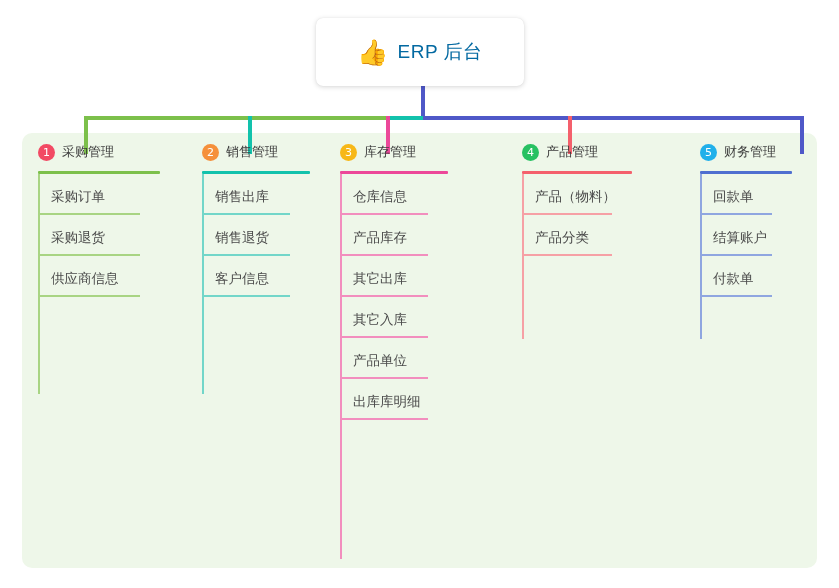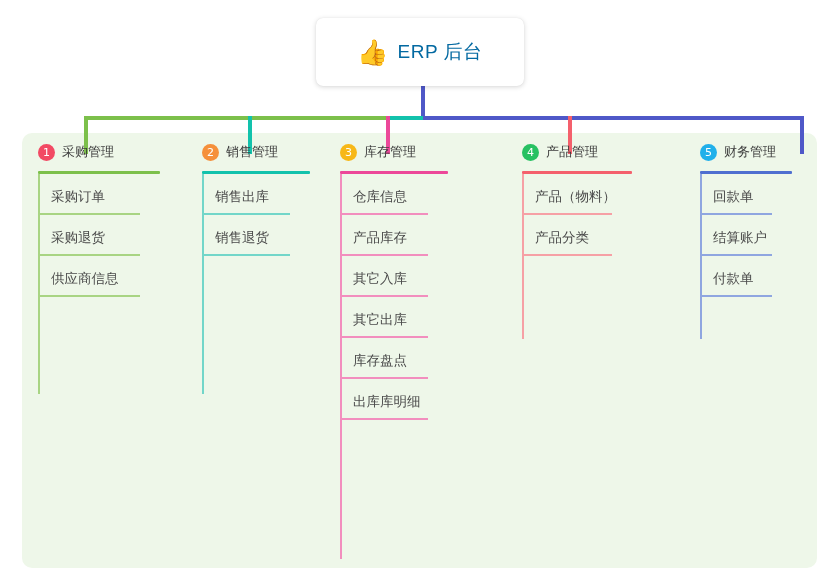"客户信息" div.leaf { html: none -> <div> <span>客户信息</span> <div></div> </div> }
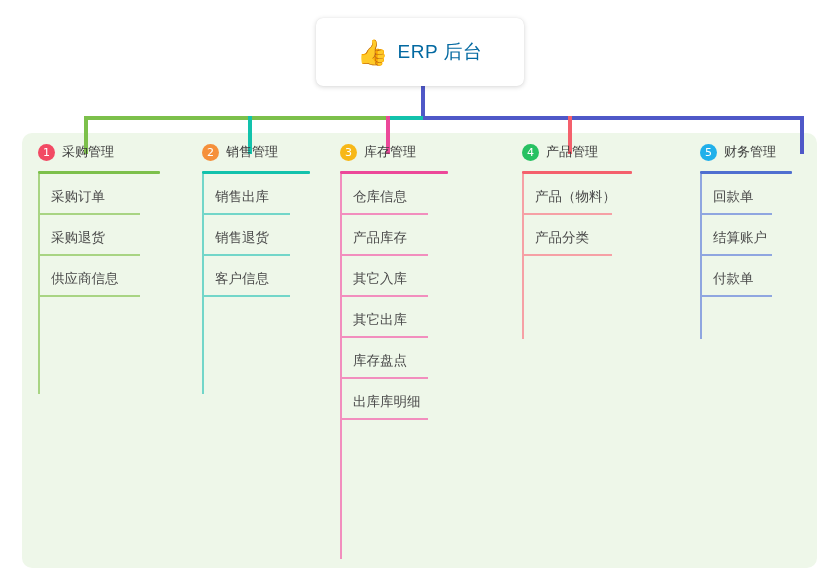"其它入库" div.leaf { order: before "其它出库" -> after "其它出库" }
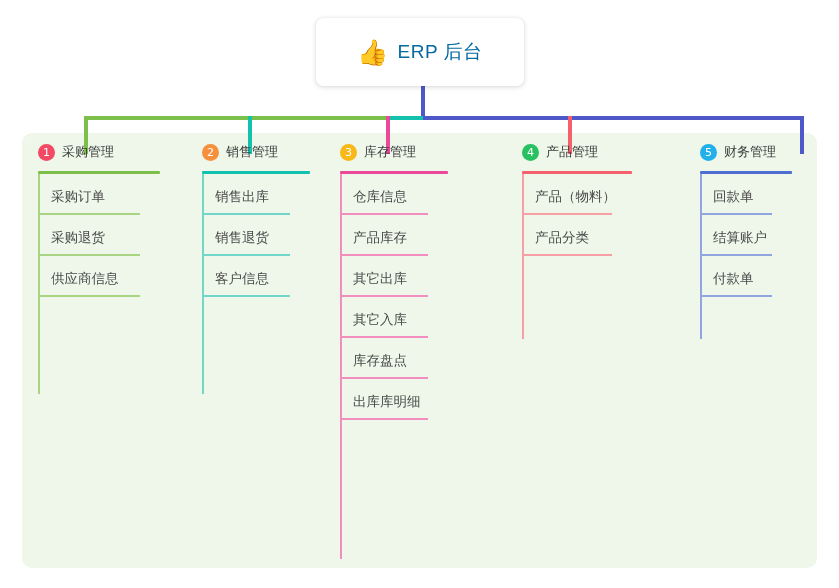"库存盘点" span.leaf-label { text: 库存盘点 -> 产品单位 }
